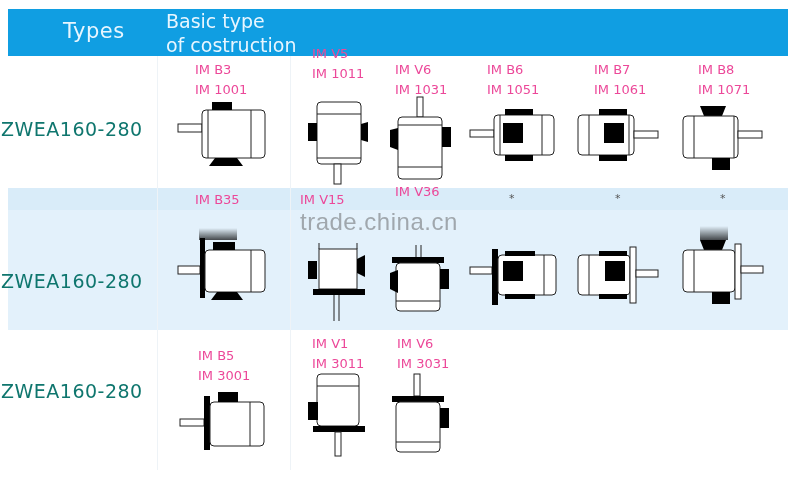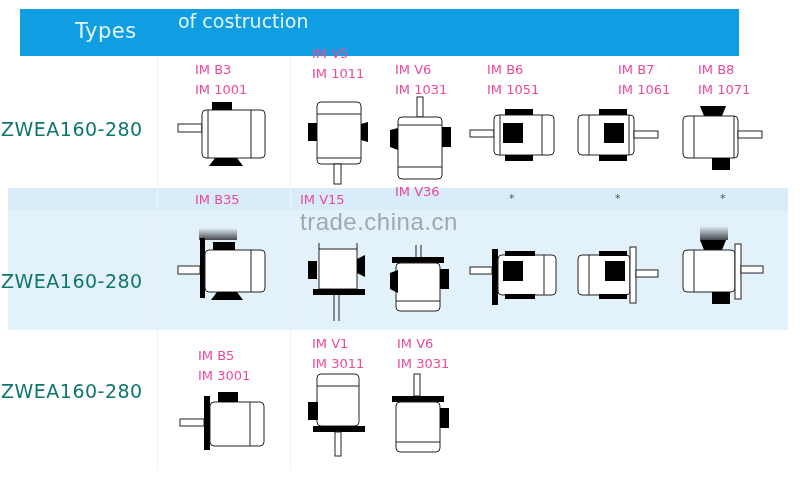"Types" .header { left: 20px -> 8px; width: 719px -> 780px }
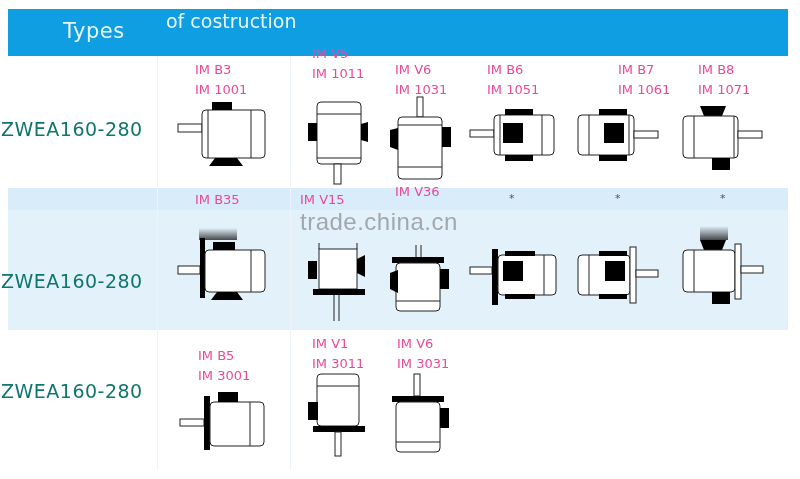"Basic type" div { html: none -> <div>Basic type</div> }
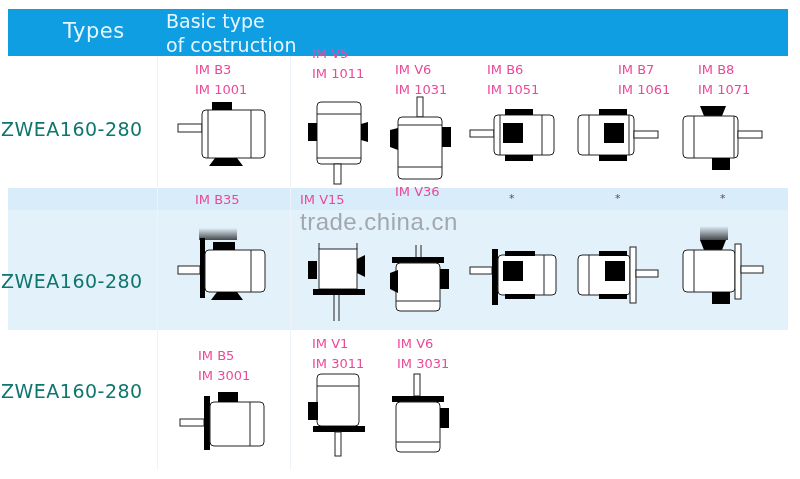"IM B7" div.code { left: 618px -> 594px }
